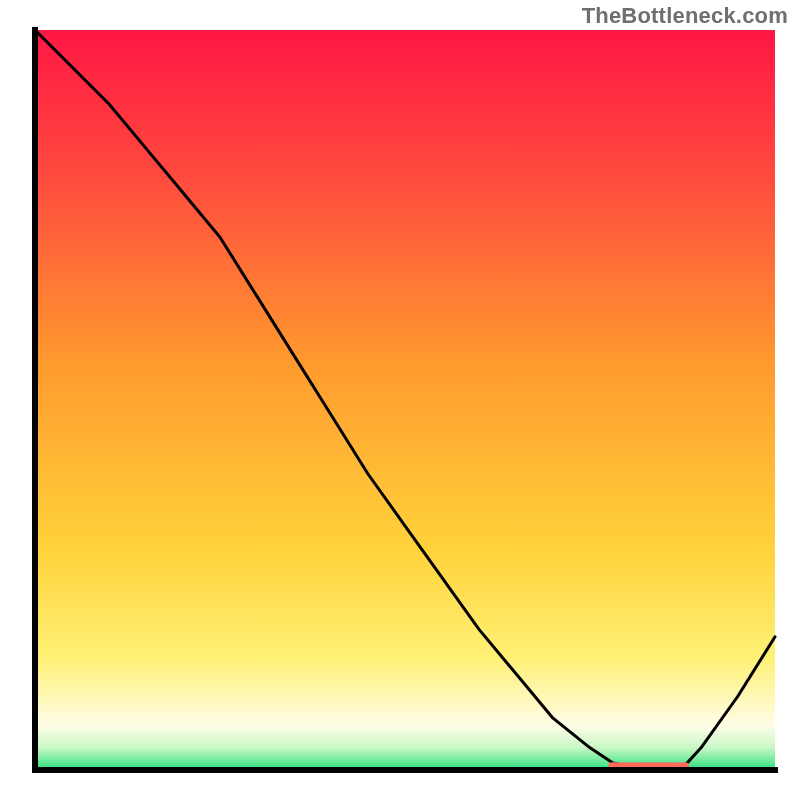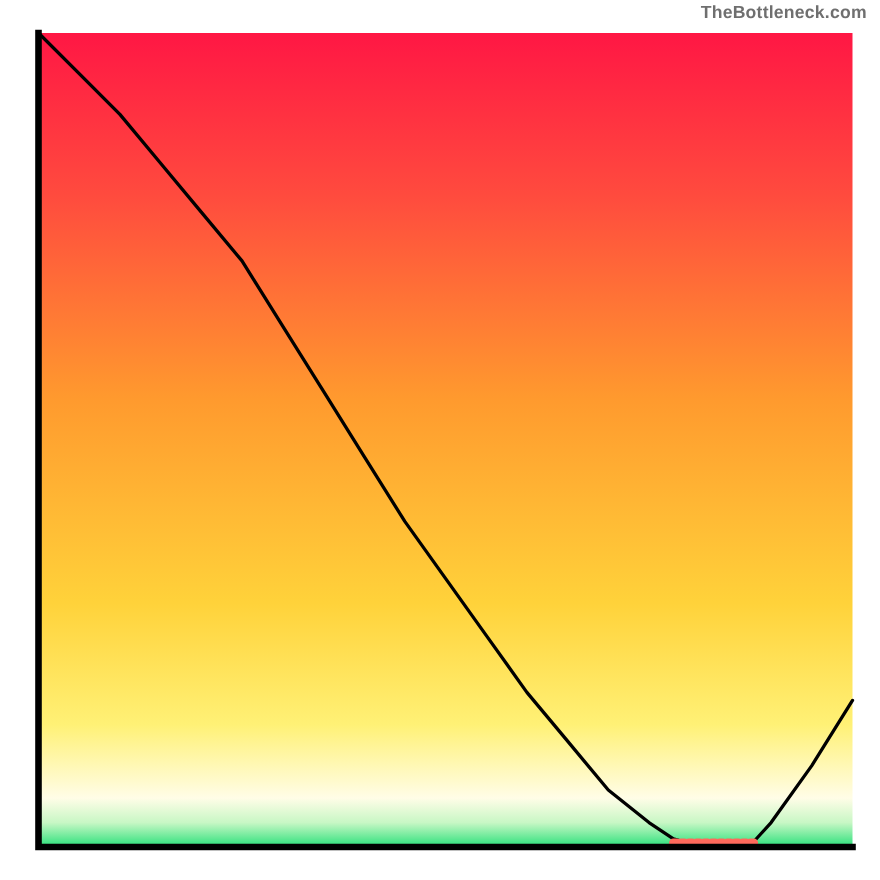"TheBottleneck.com" .watermark { font-size: 16px -> 22px }
